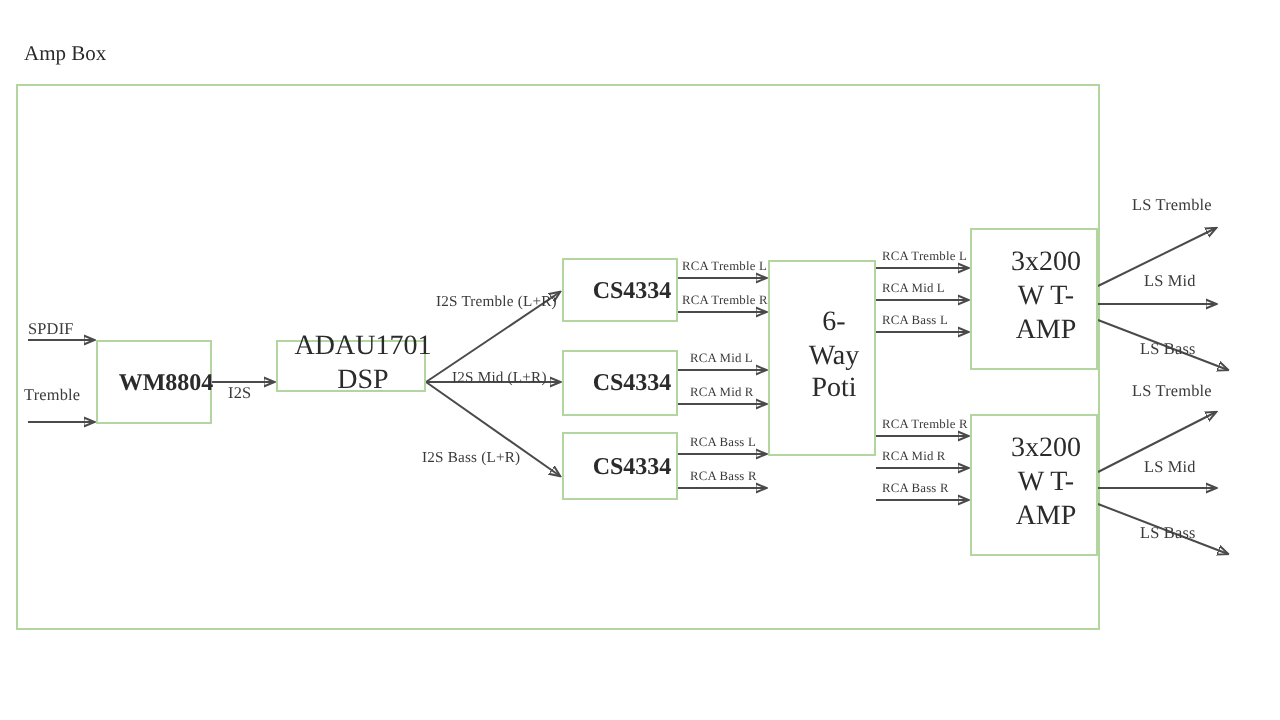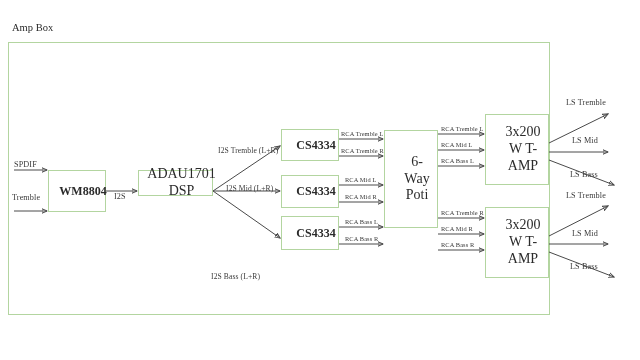"I2S Bass (L+R)" div.edge-label { margin-top: 48px -> none }
